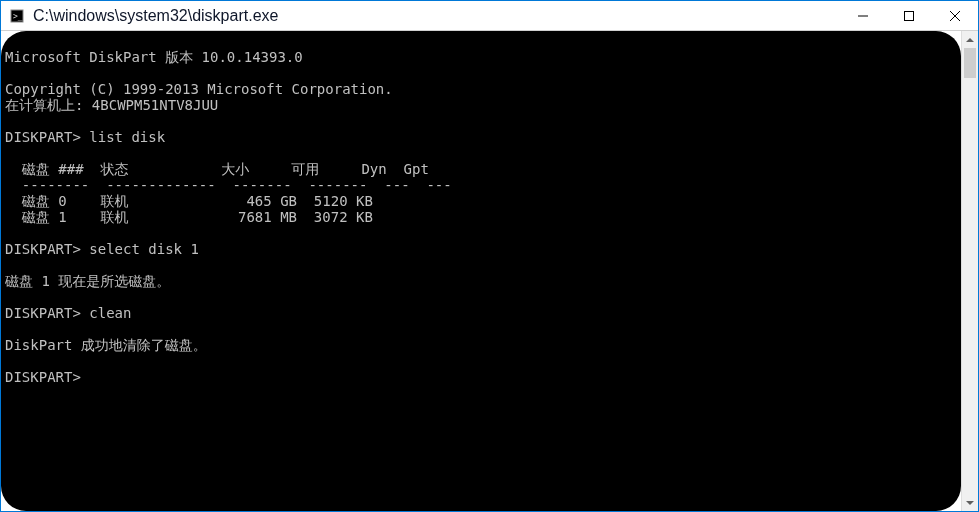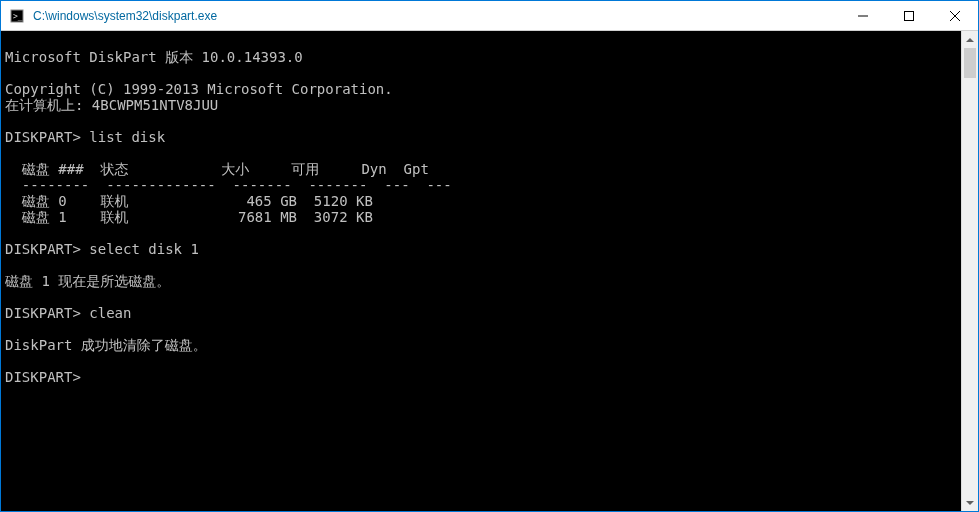"C:\windows\system32\diskpart.exe" .titlebar-title { color: #0369a1 -> #0f172a; font-size: 12px -> 16px }
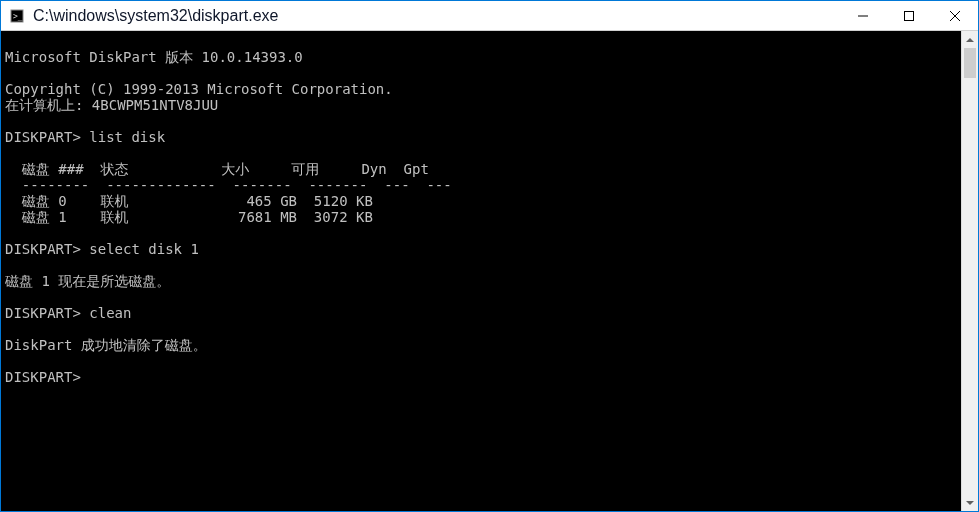"Microsoft DiskPart 版本 10.0.14393.0" .console { border-radius: none -> 25px }
